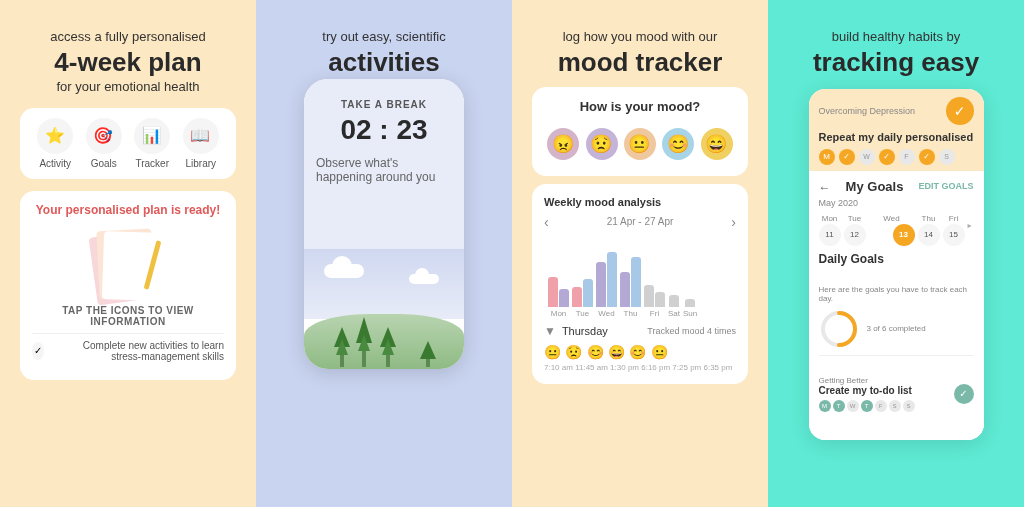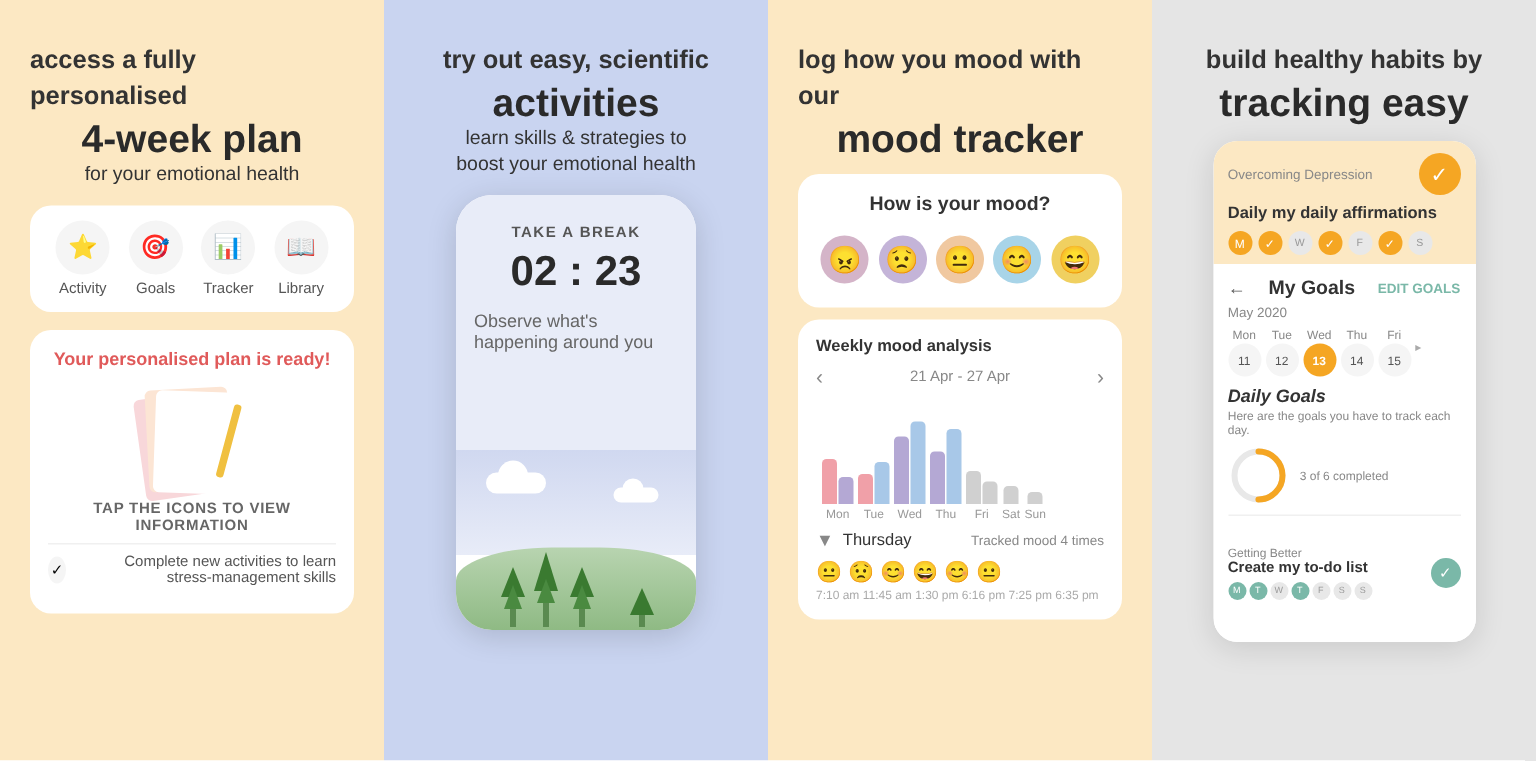"access a fully personalised" .panel-title-small { font-size: 17px -> 13px; font-weight: 700 -> 400 }
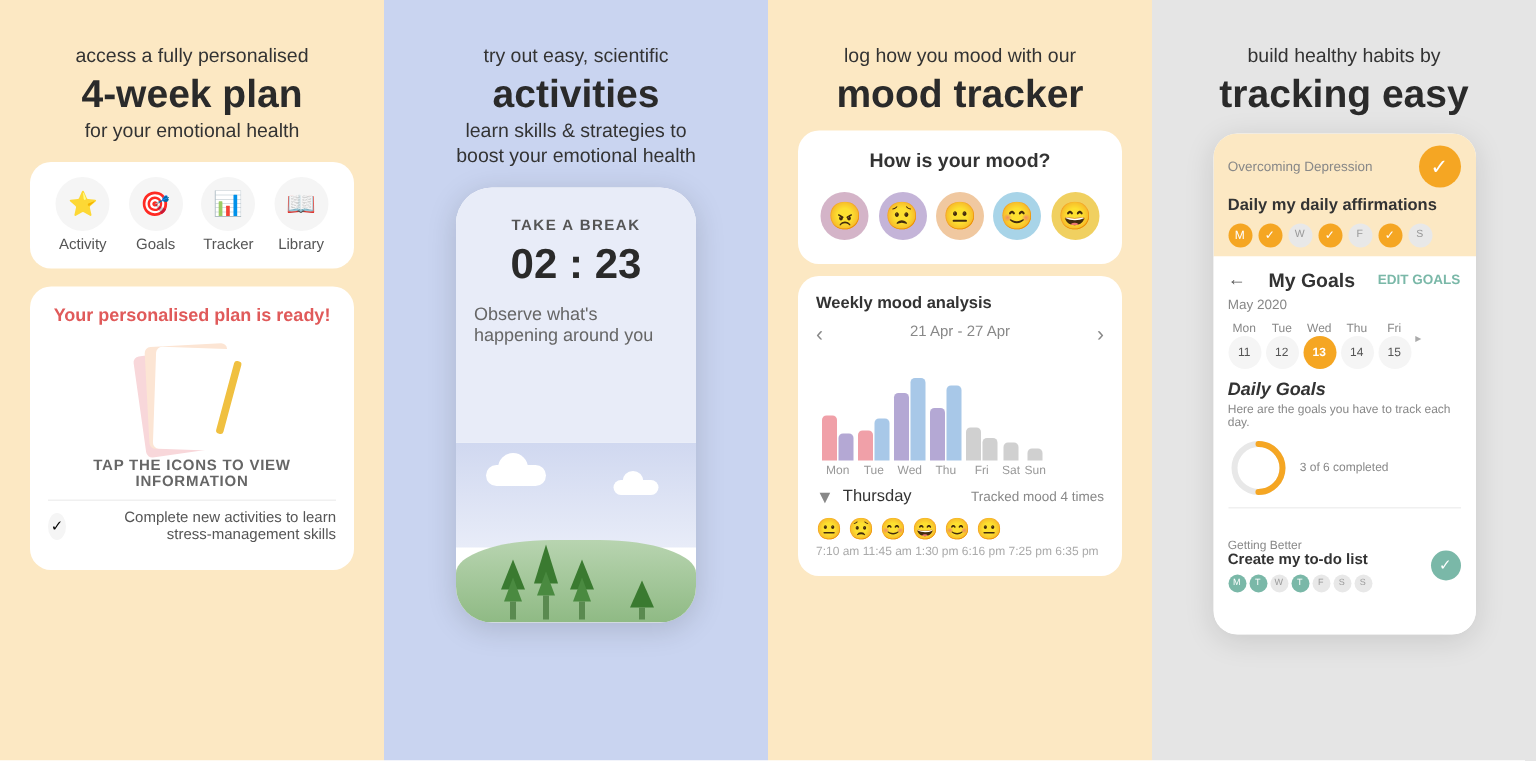"build healthy habits by" .panel-4 { background: #e5e5e5 -> #5eead4 }
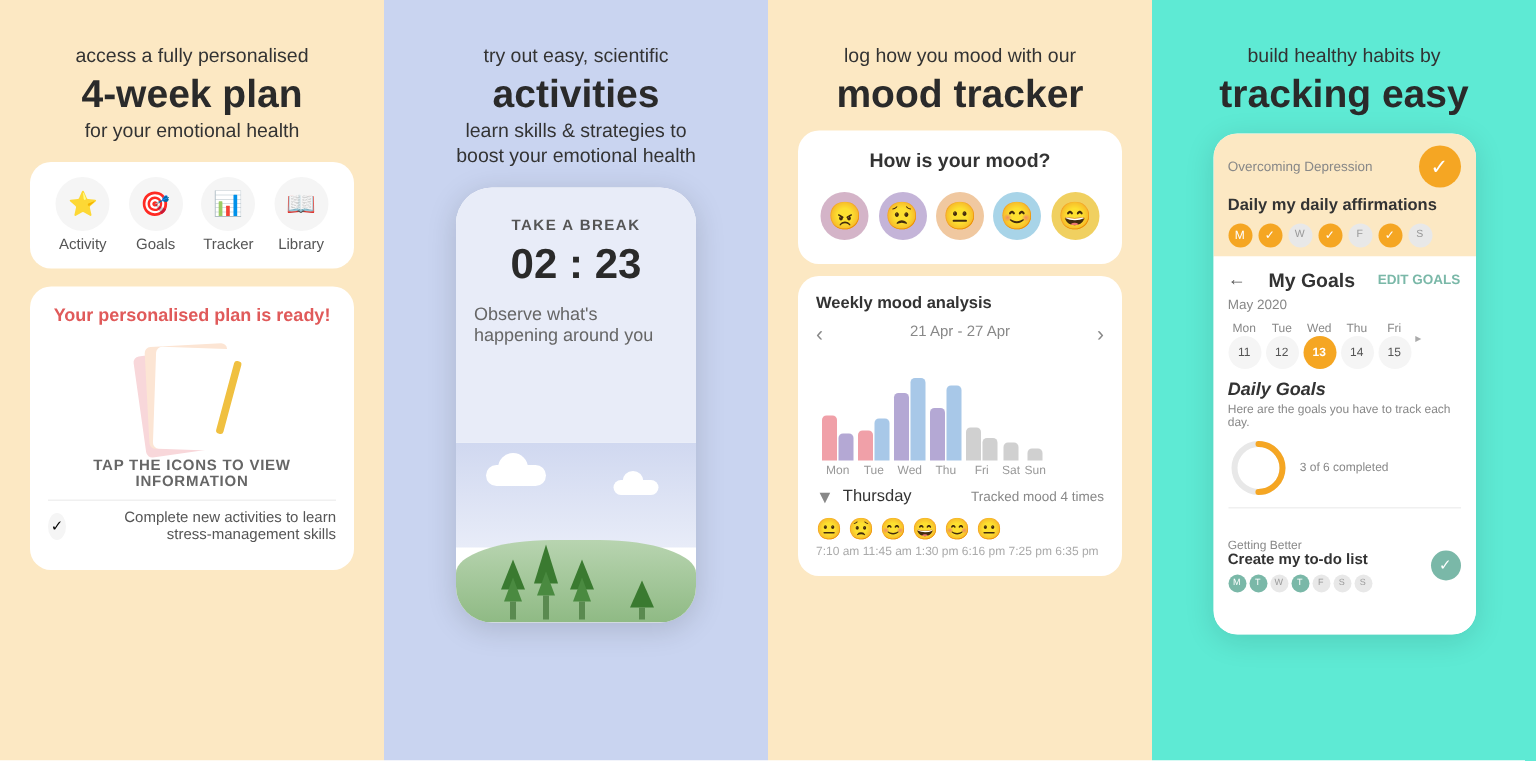"learn skills & strategies to" div.panel-title-sub { html: <div>learn skills &amp; strategies to<br>boost your emotional health</div> -> none }
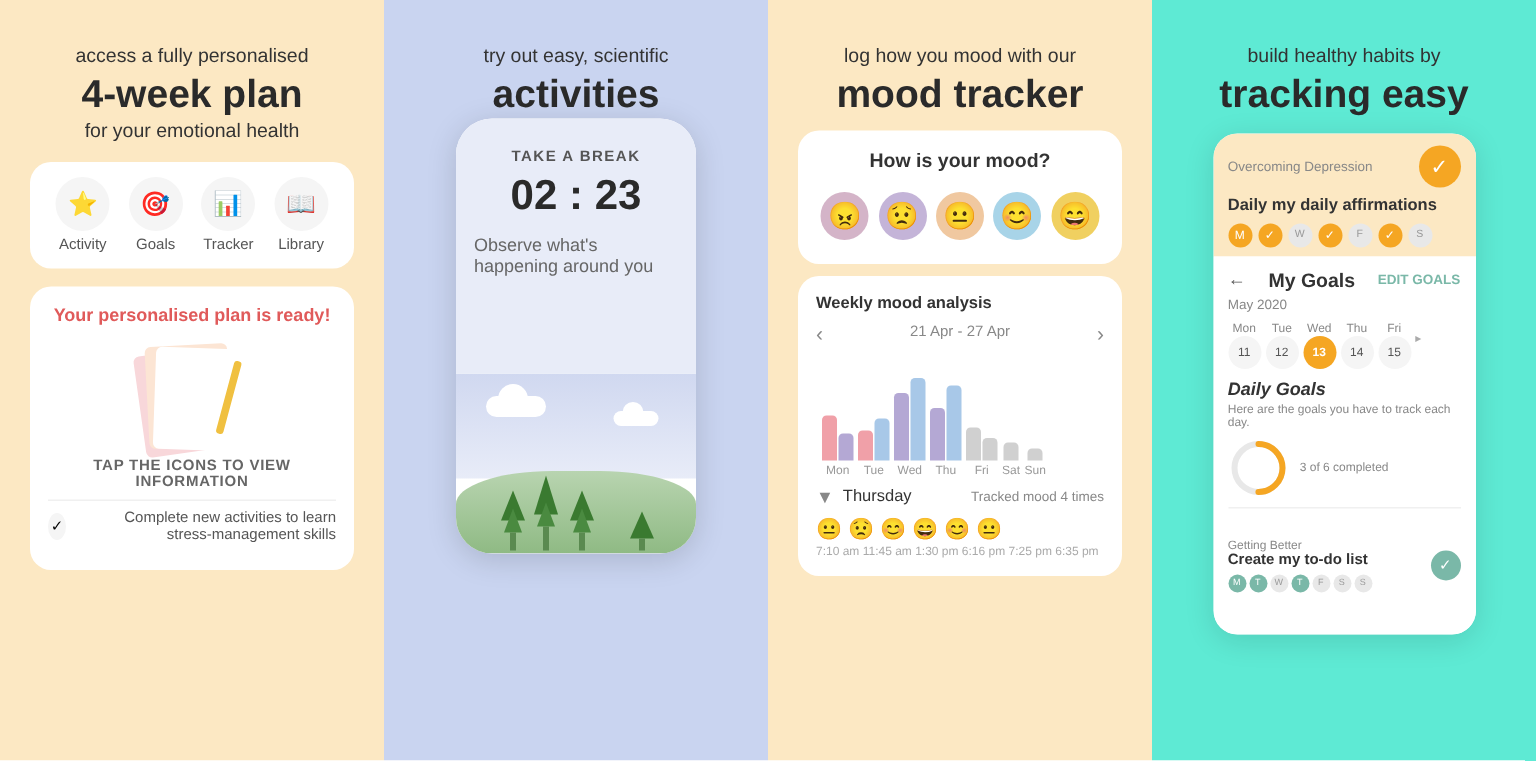"Daily my daily affirmations" div.goals-affirm { text: Daily my daily affirmations -> Repeat my daily personalised }
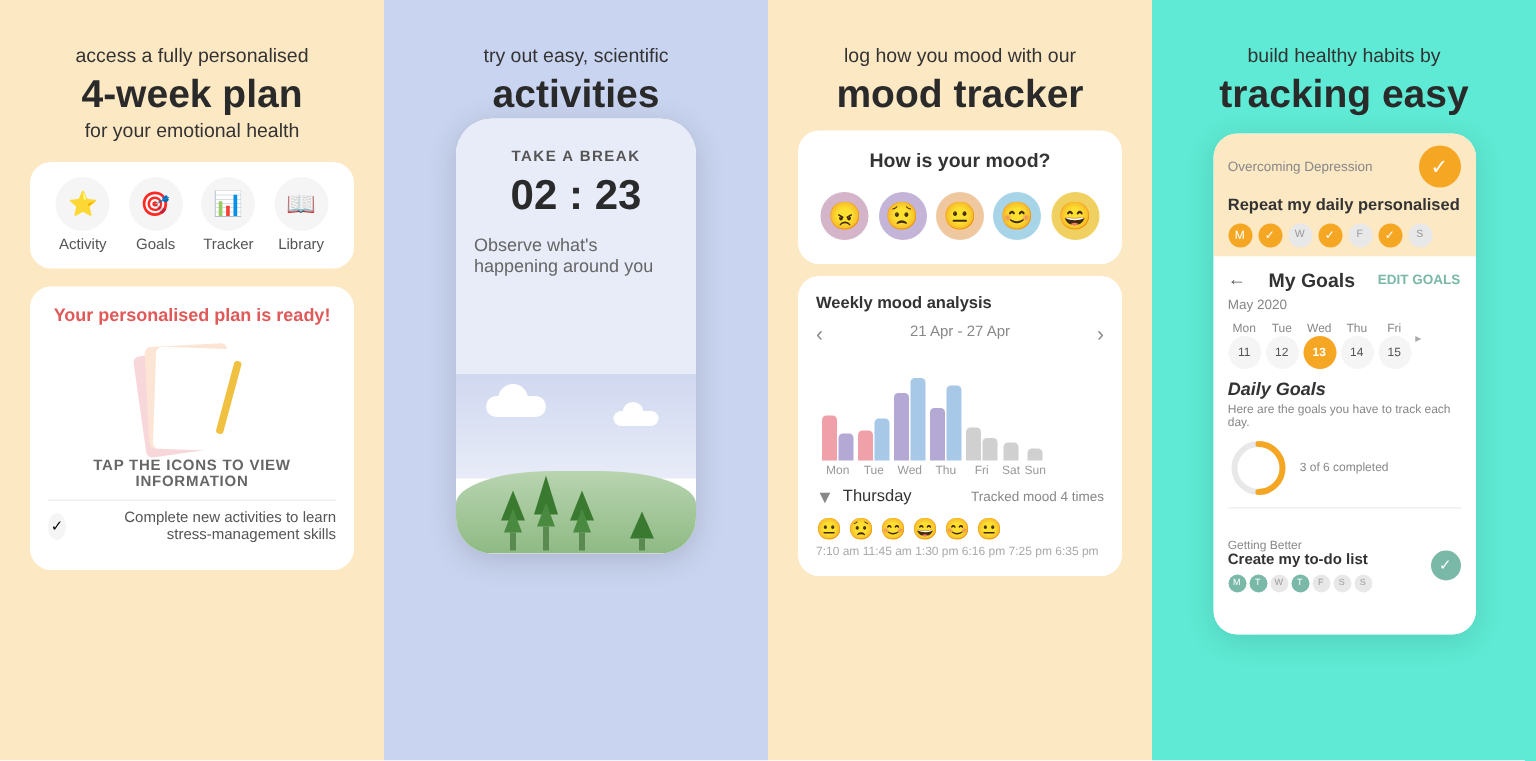"13" .cal-day.active { margin-left: none -> 24px }
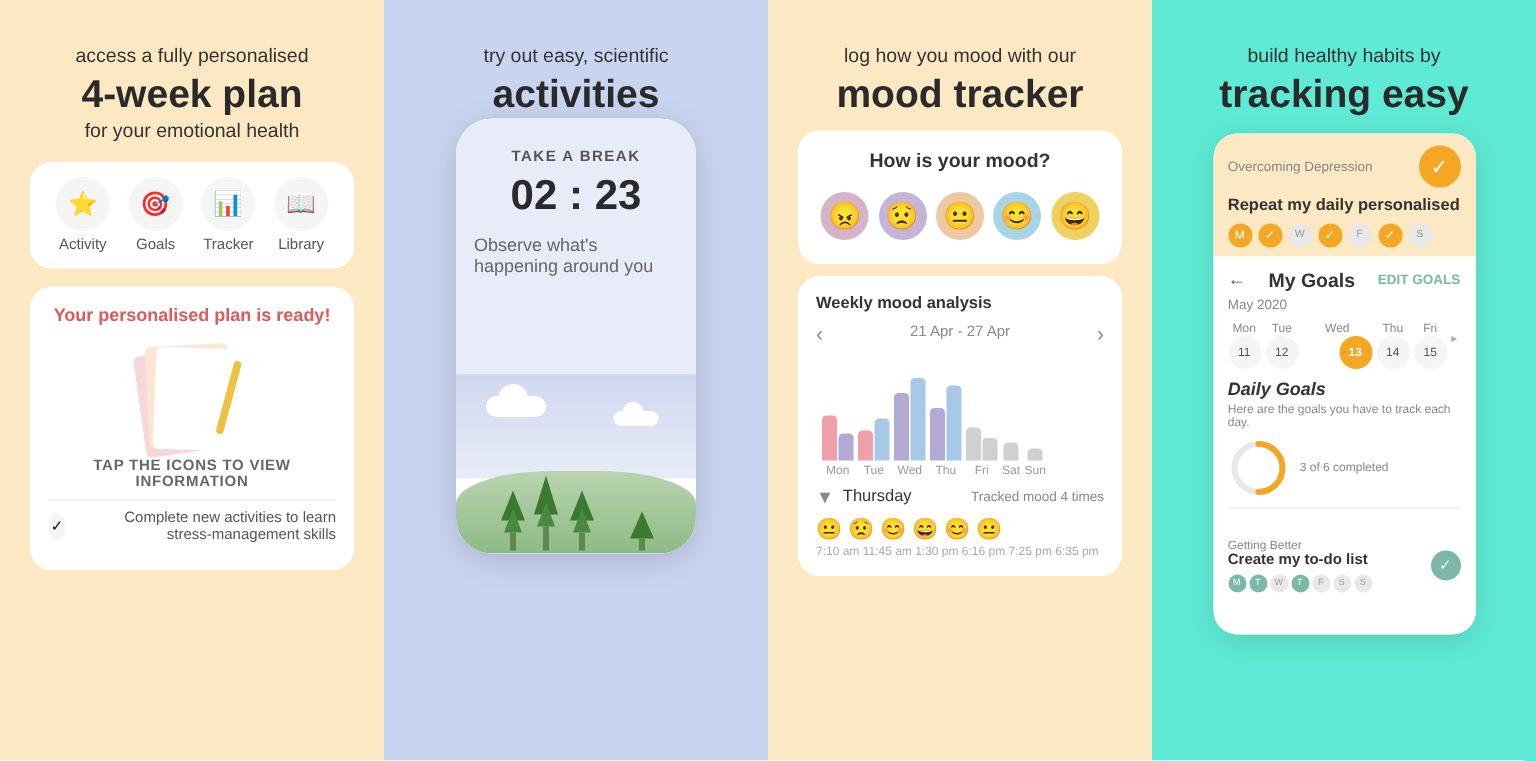"Daily Goals" .daily-goals-title { font-style: italic -> none; margin-bottom: 2px -> 19px }
